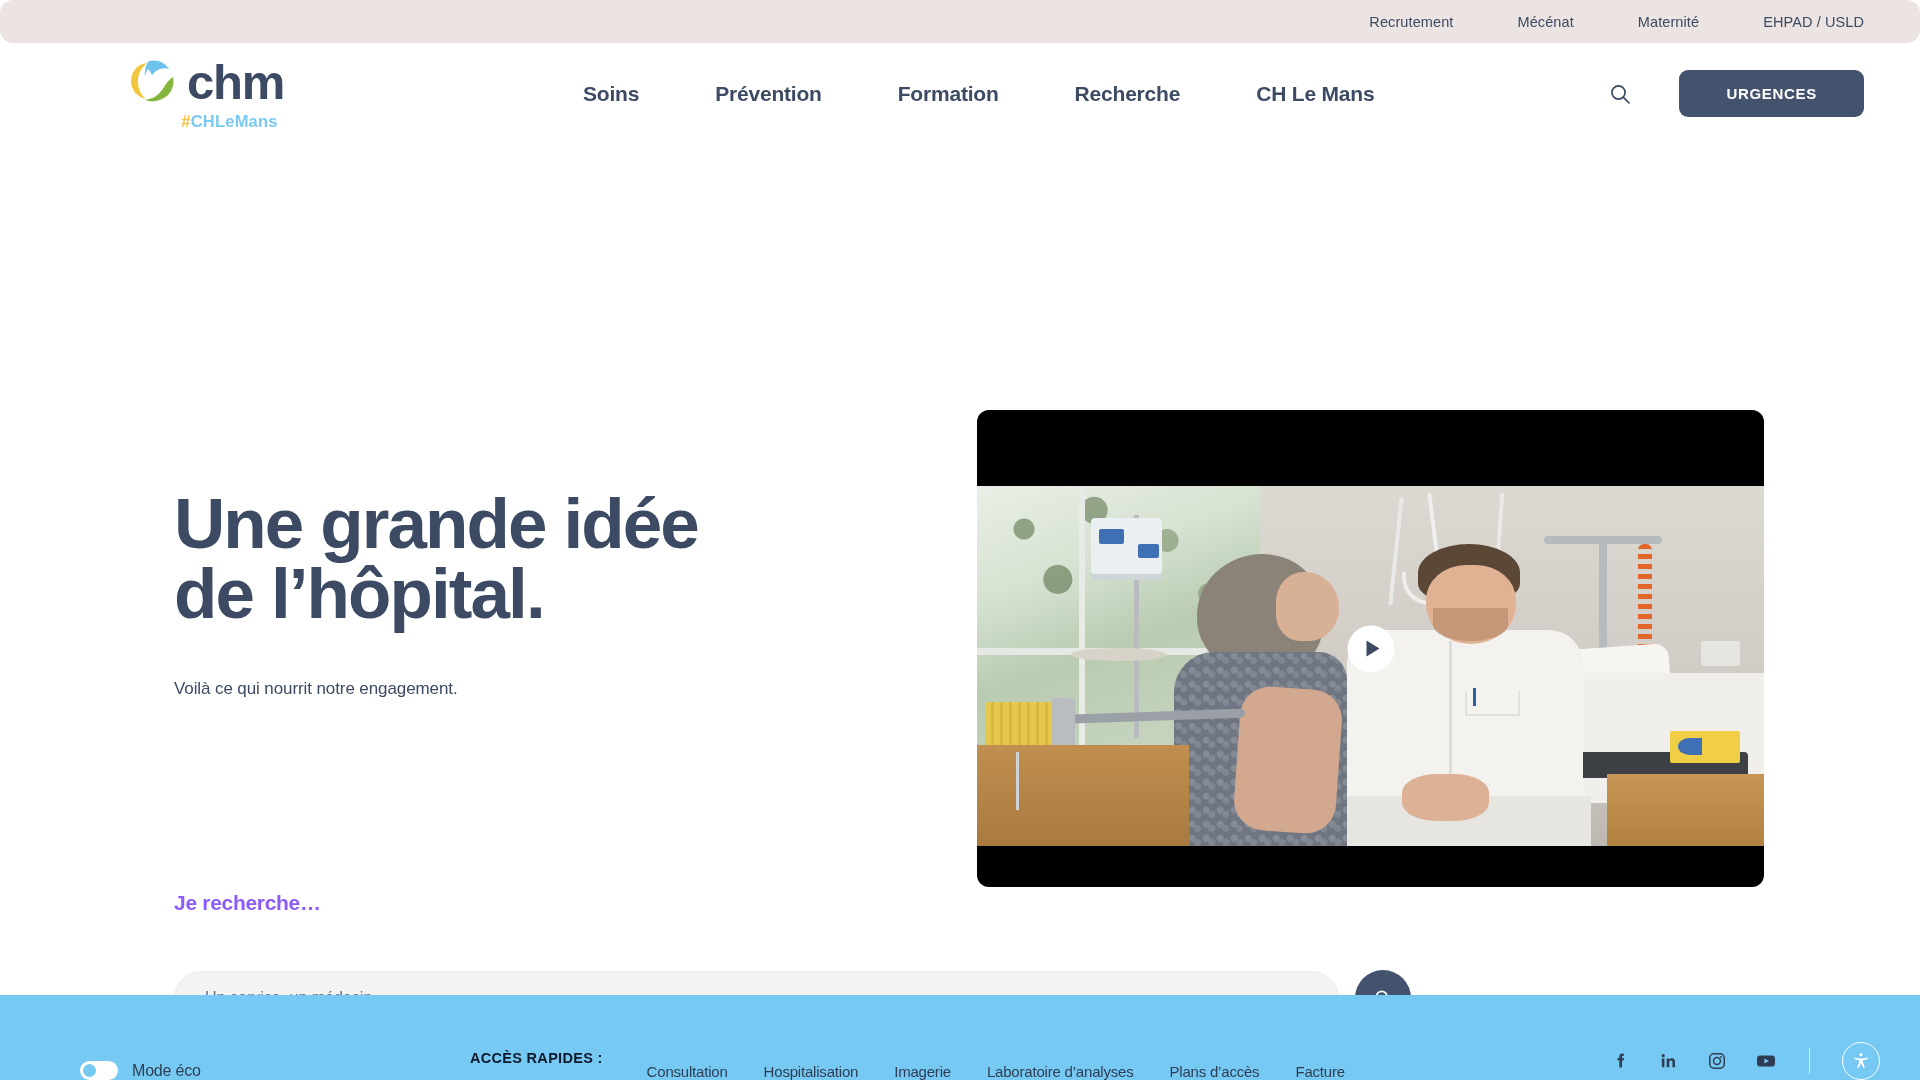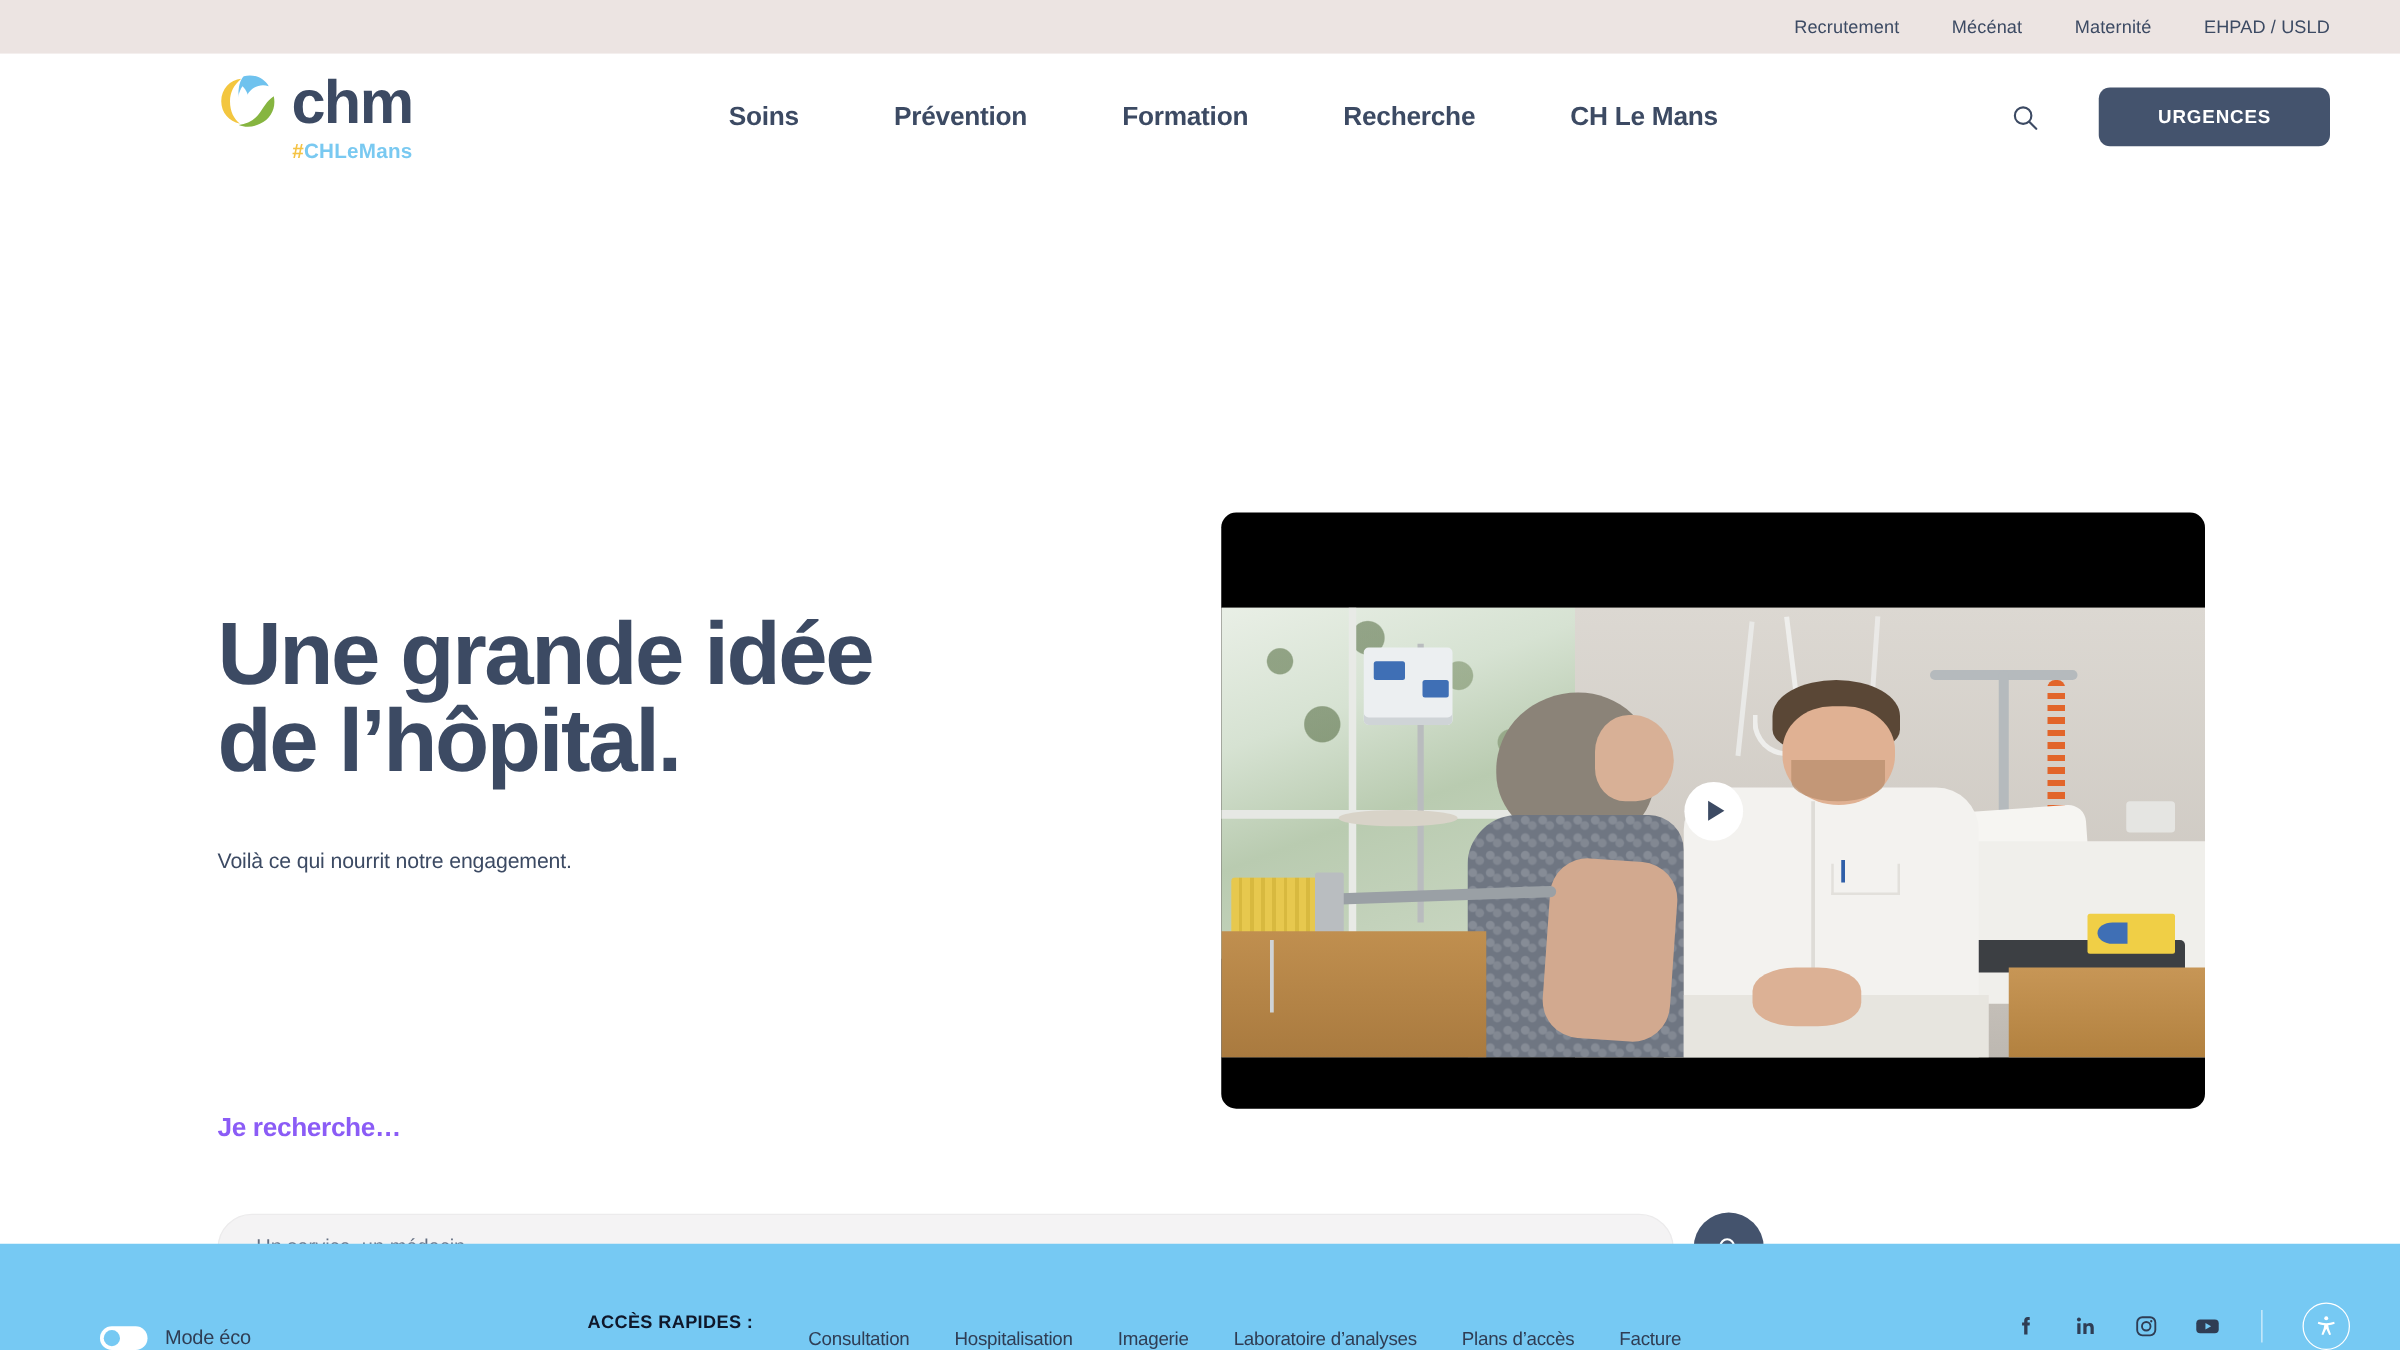"Recrutement" .topbar { border-radius: none -> 13px; gap: 42px -> 64px }
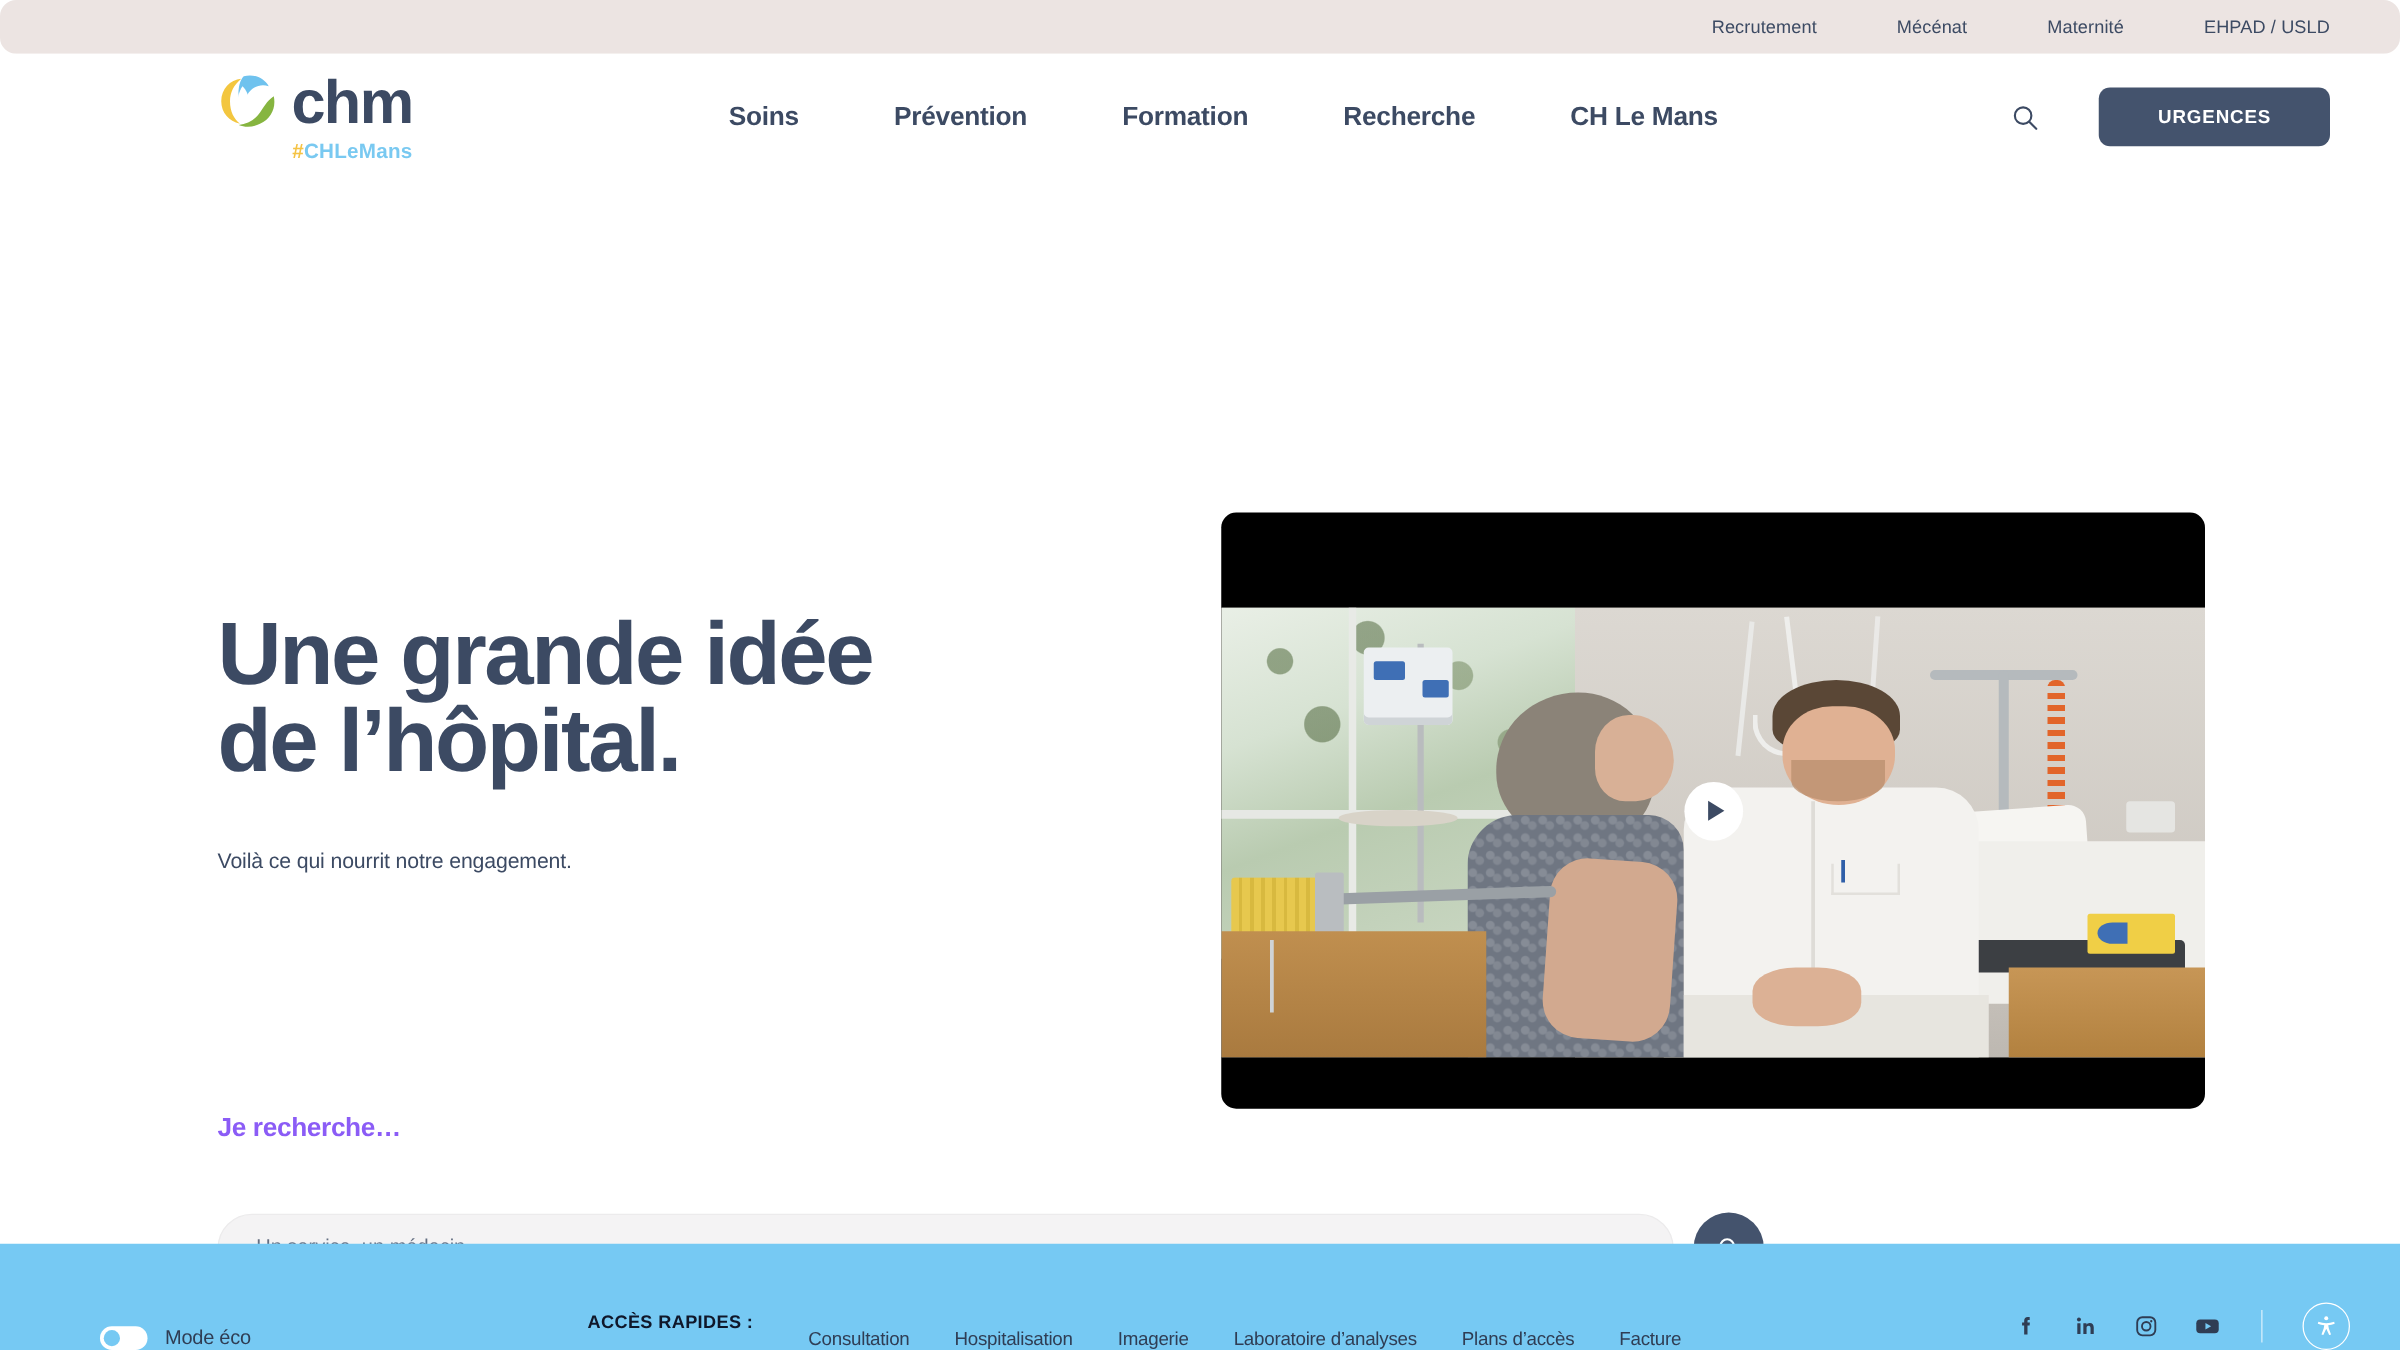"chm" .logo-block { align-items: flex-end -> center }
